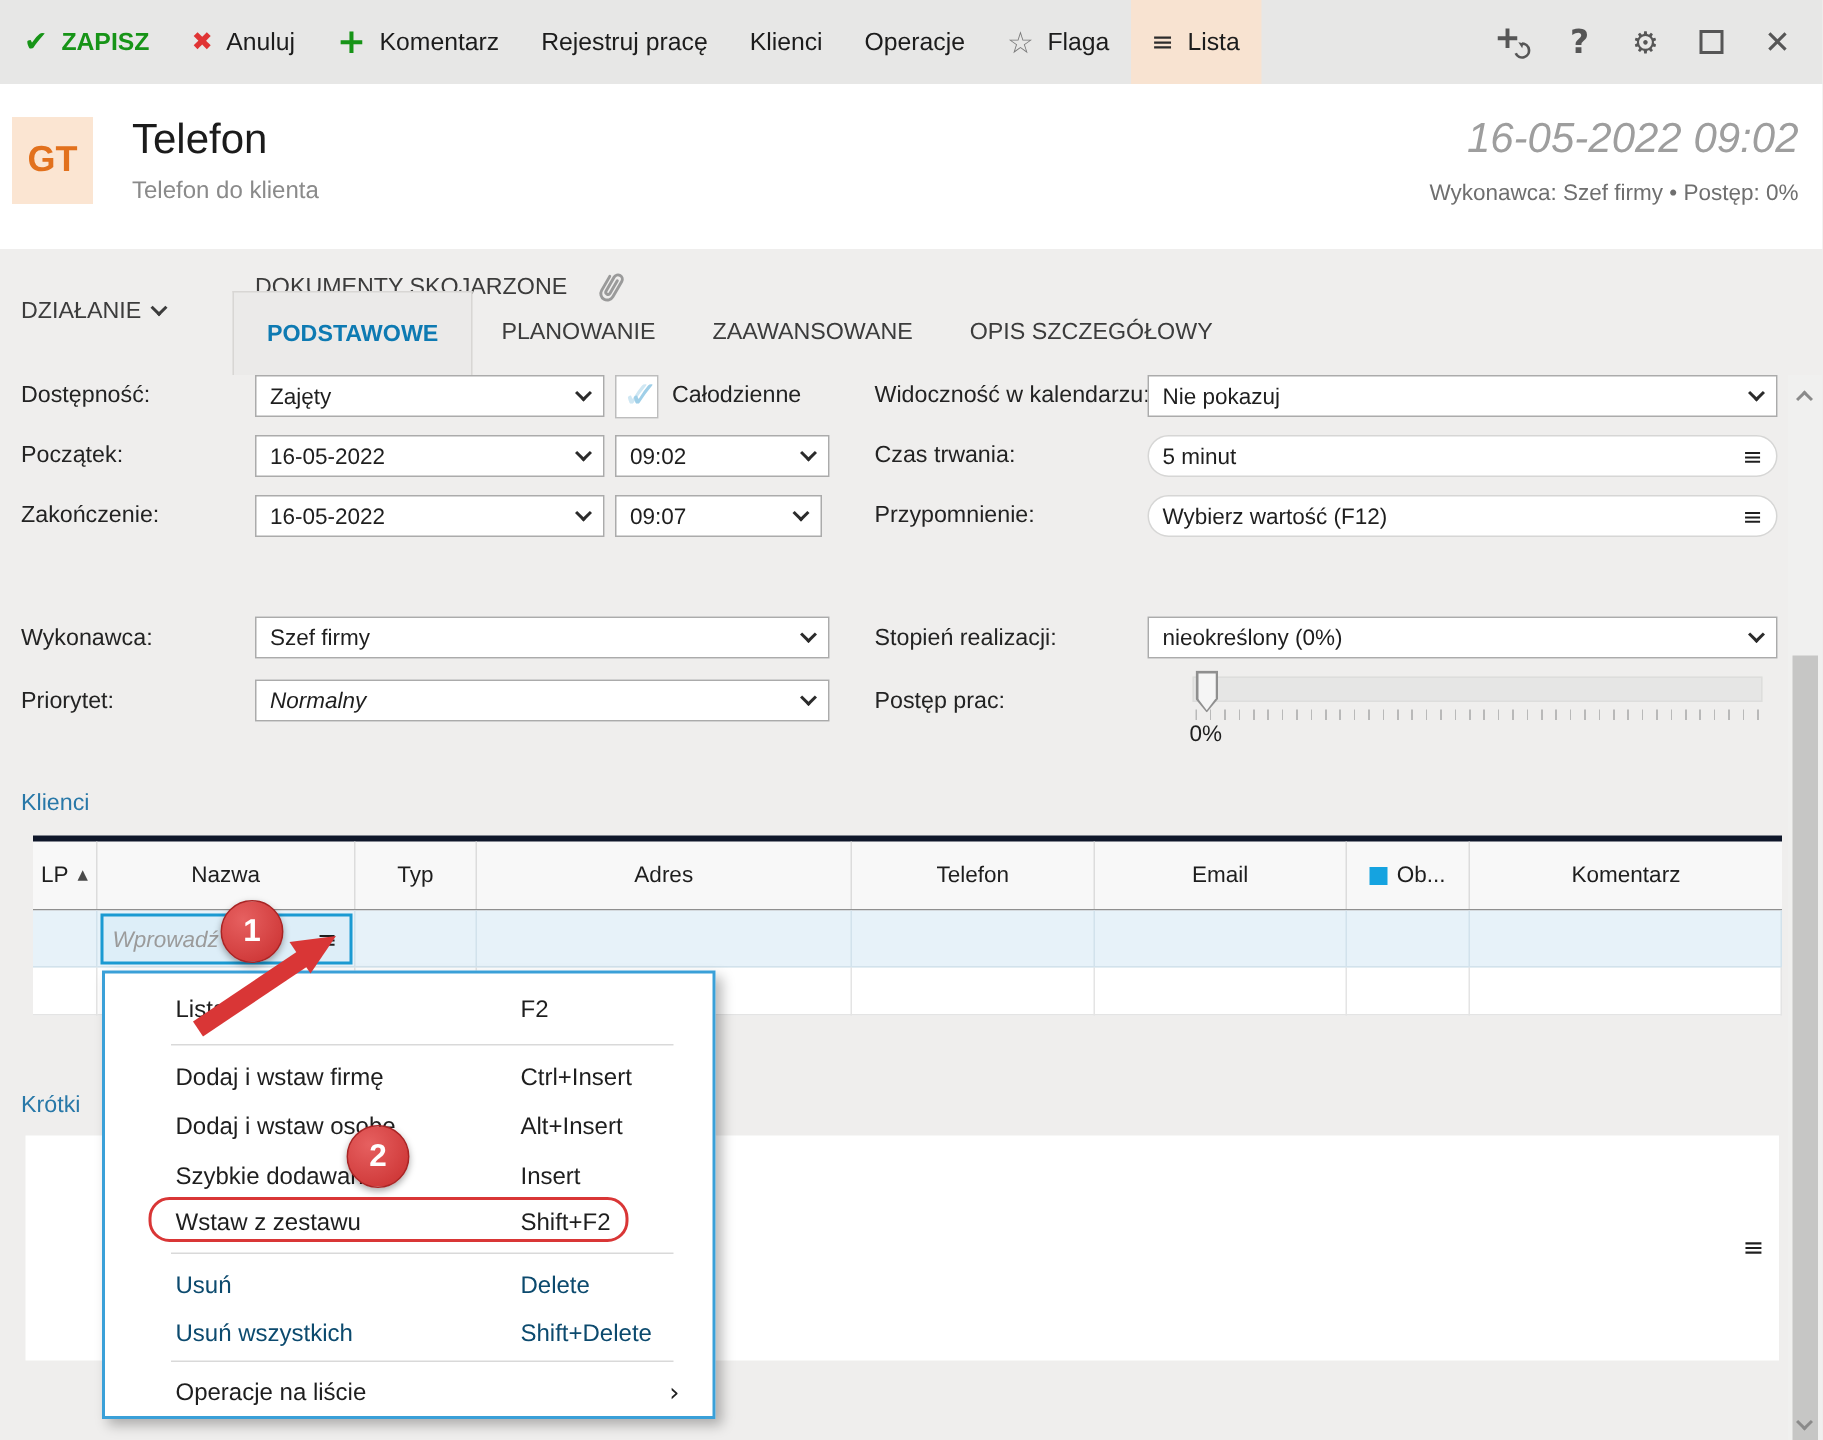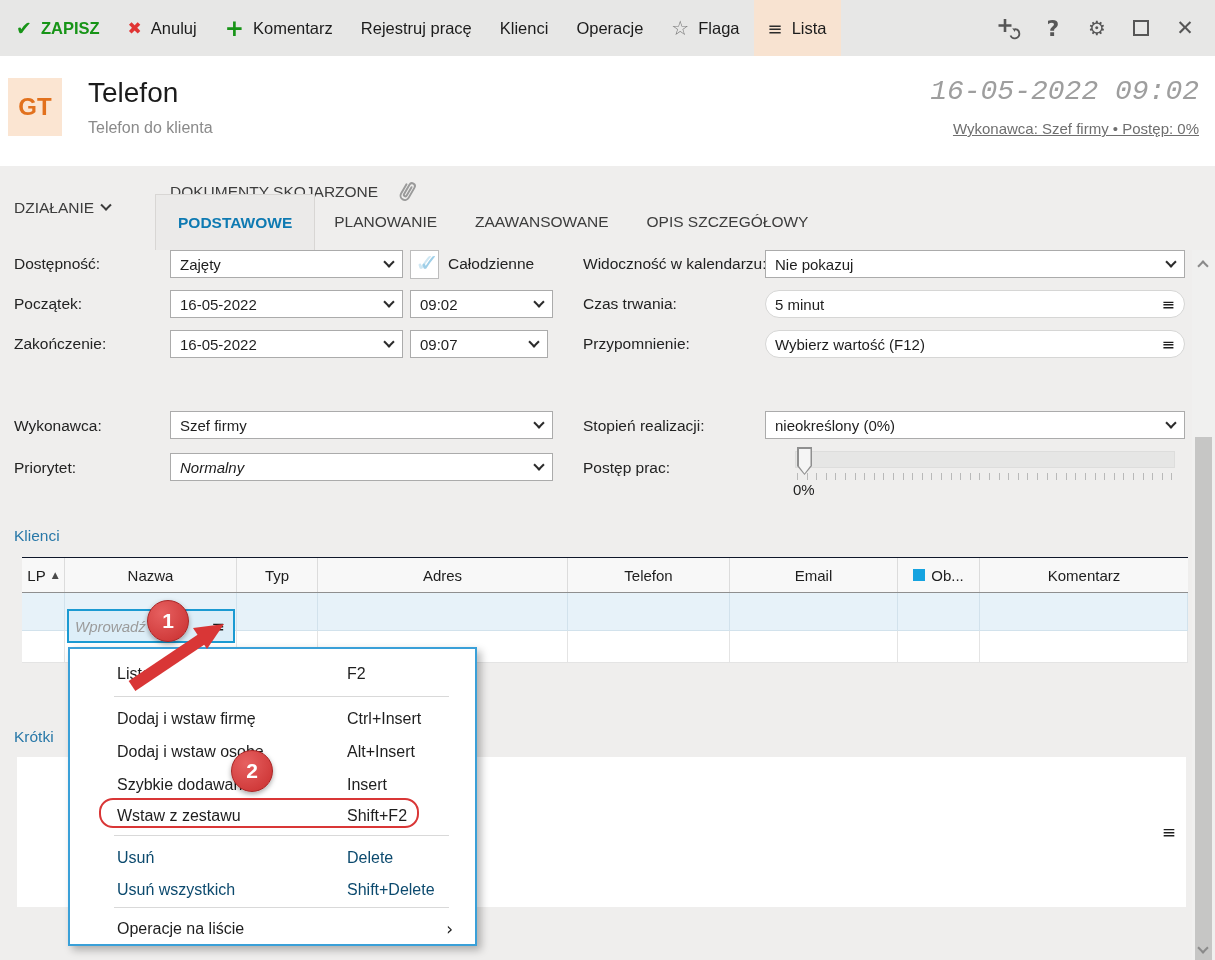"16-05-2022 09:02" #hdr-datetime { font-family: Liberation Mono, monospace -> none }
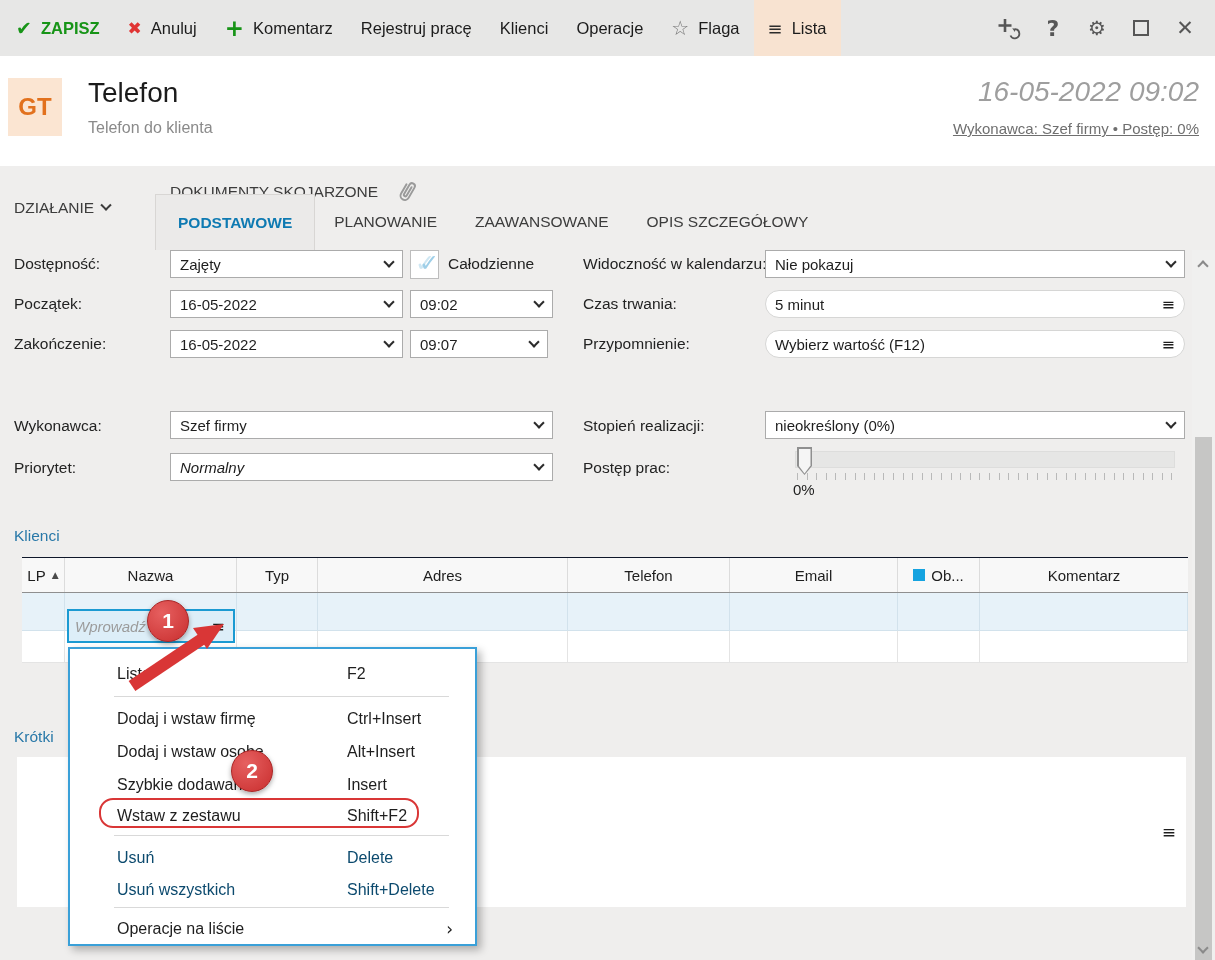"Wykonawca: Szef firmy • Postęp:" #hdr-meta { text-decoration: underline -> none }
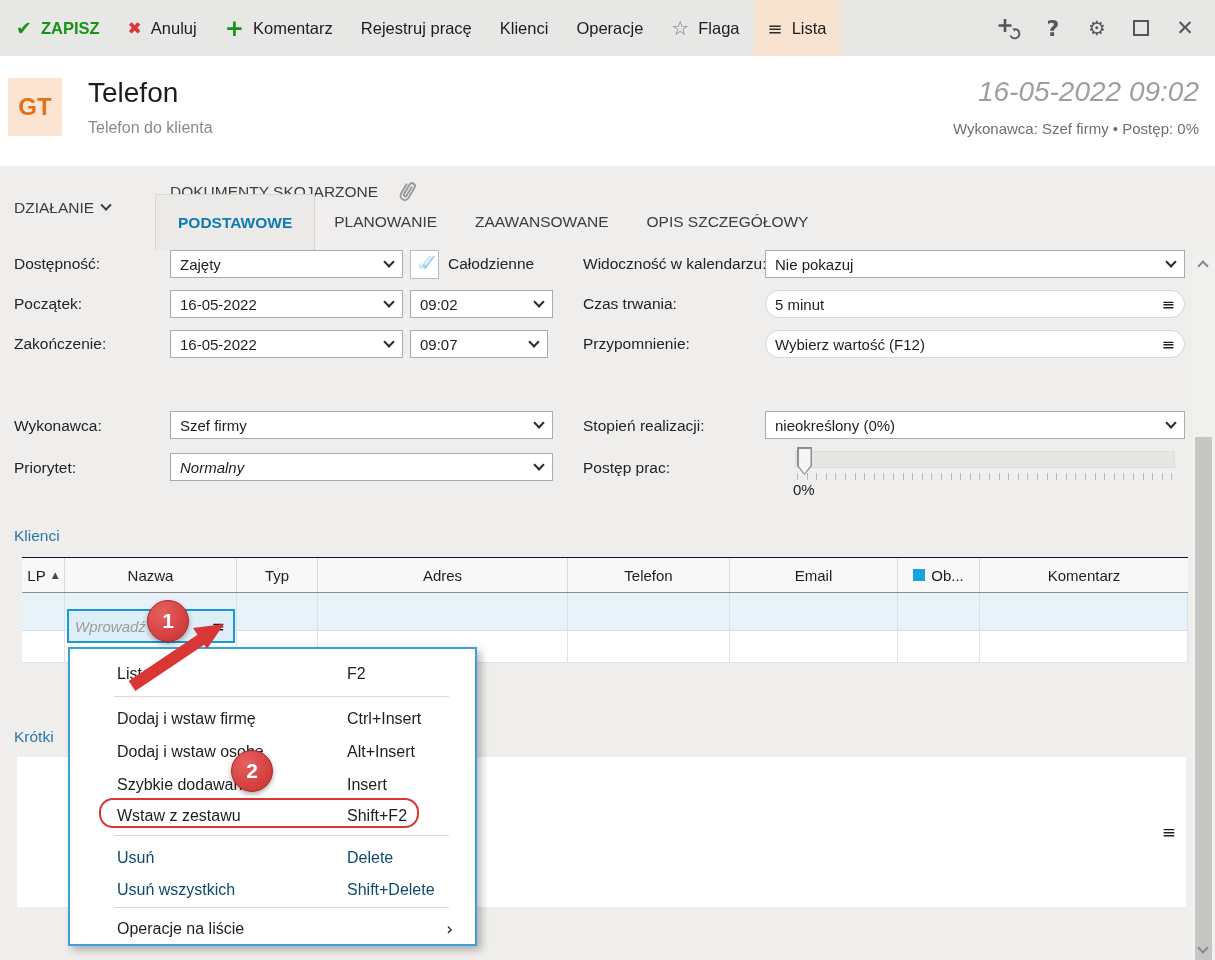"LP" #t-head { border-top: 1px solid #0f172a -> 4px solid #0f172a; height: 36px -> 50px }
